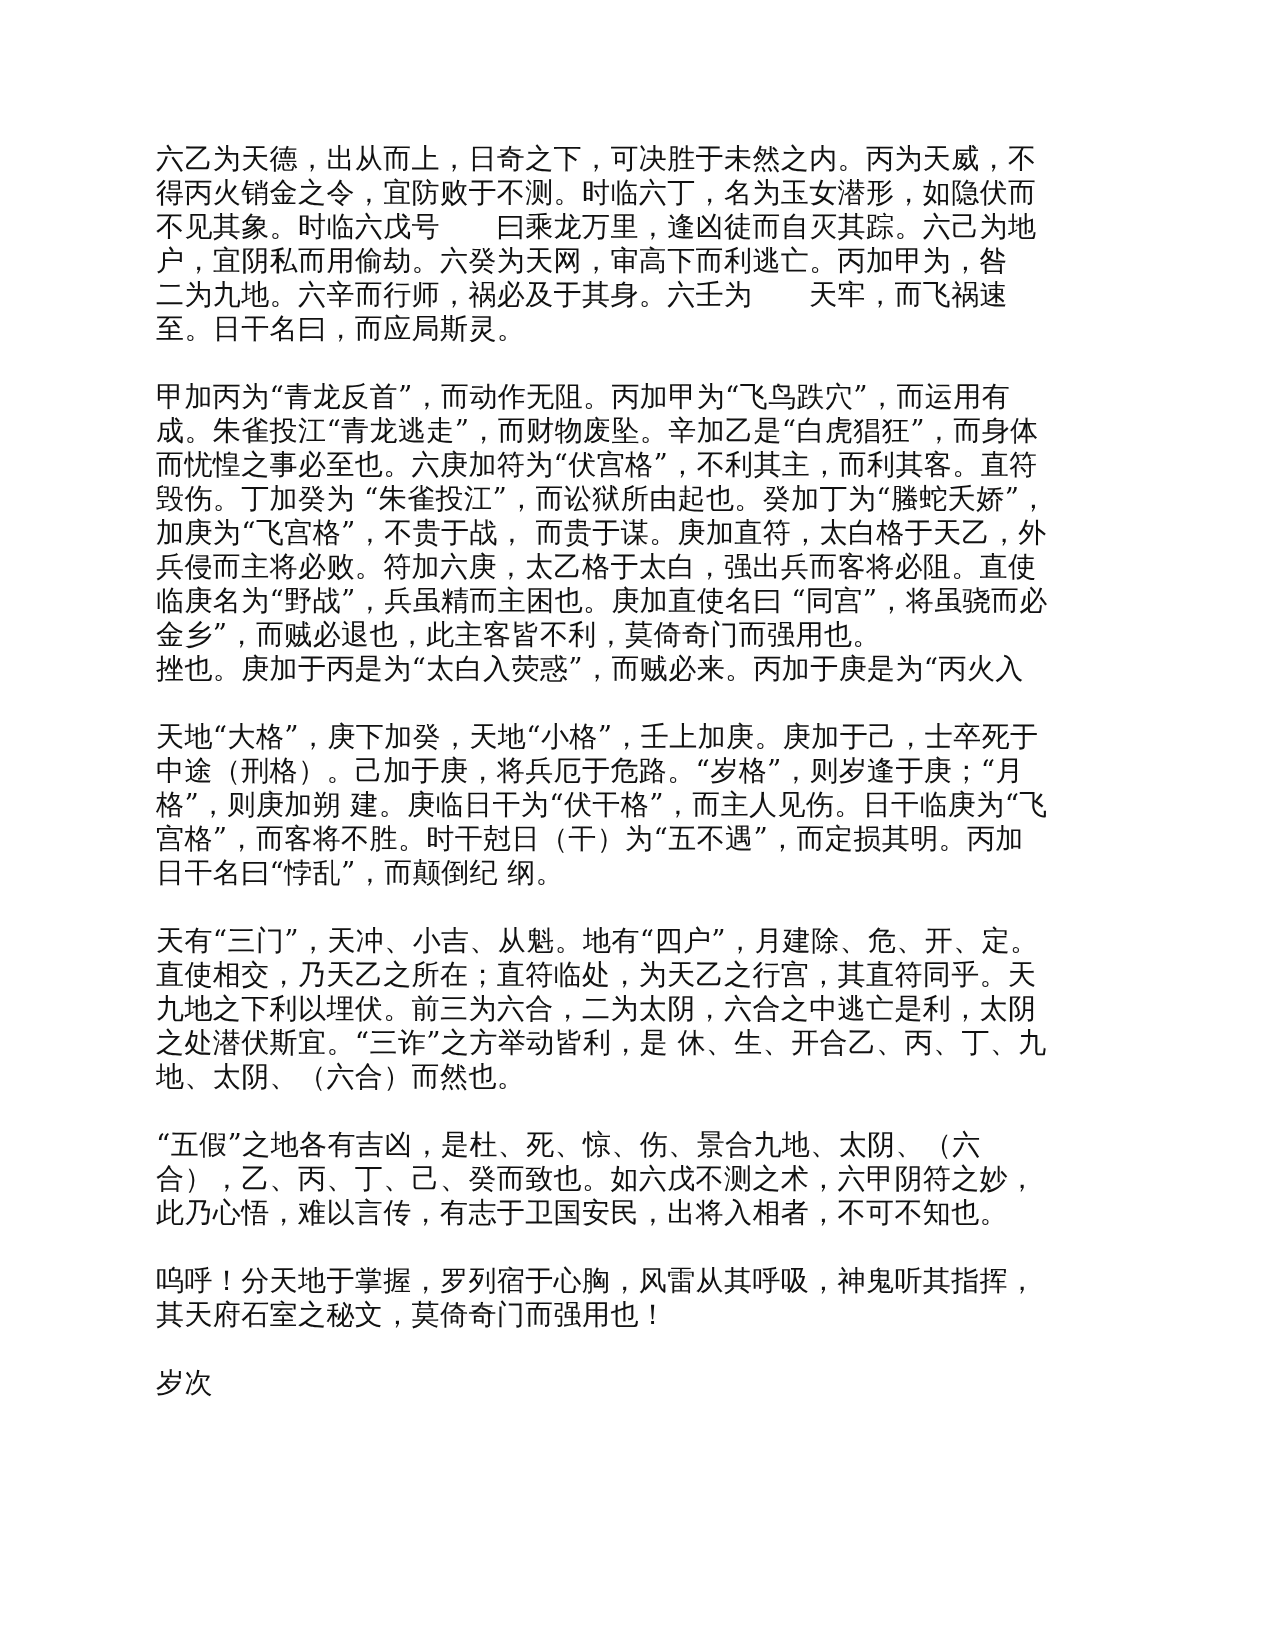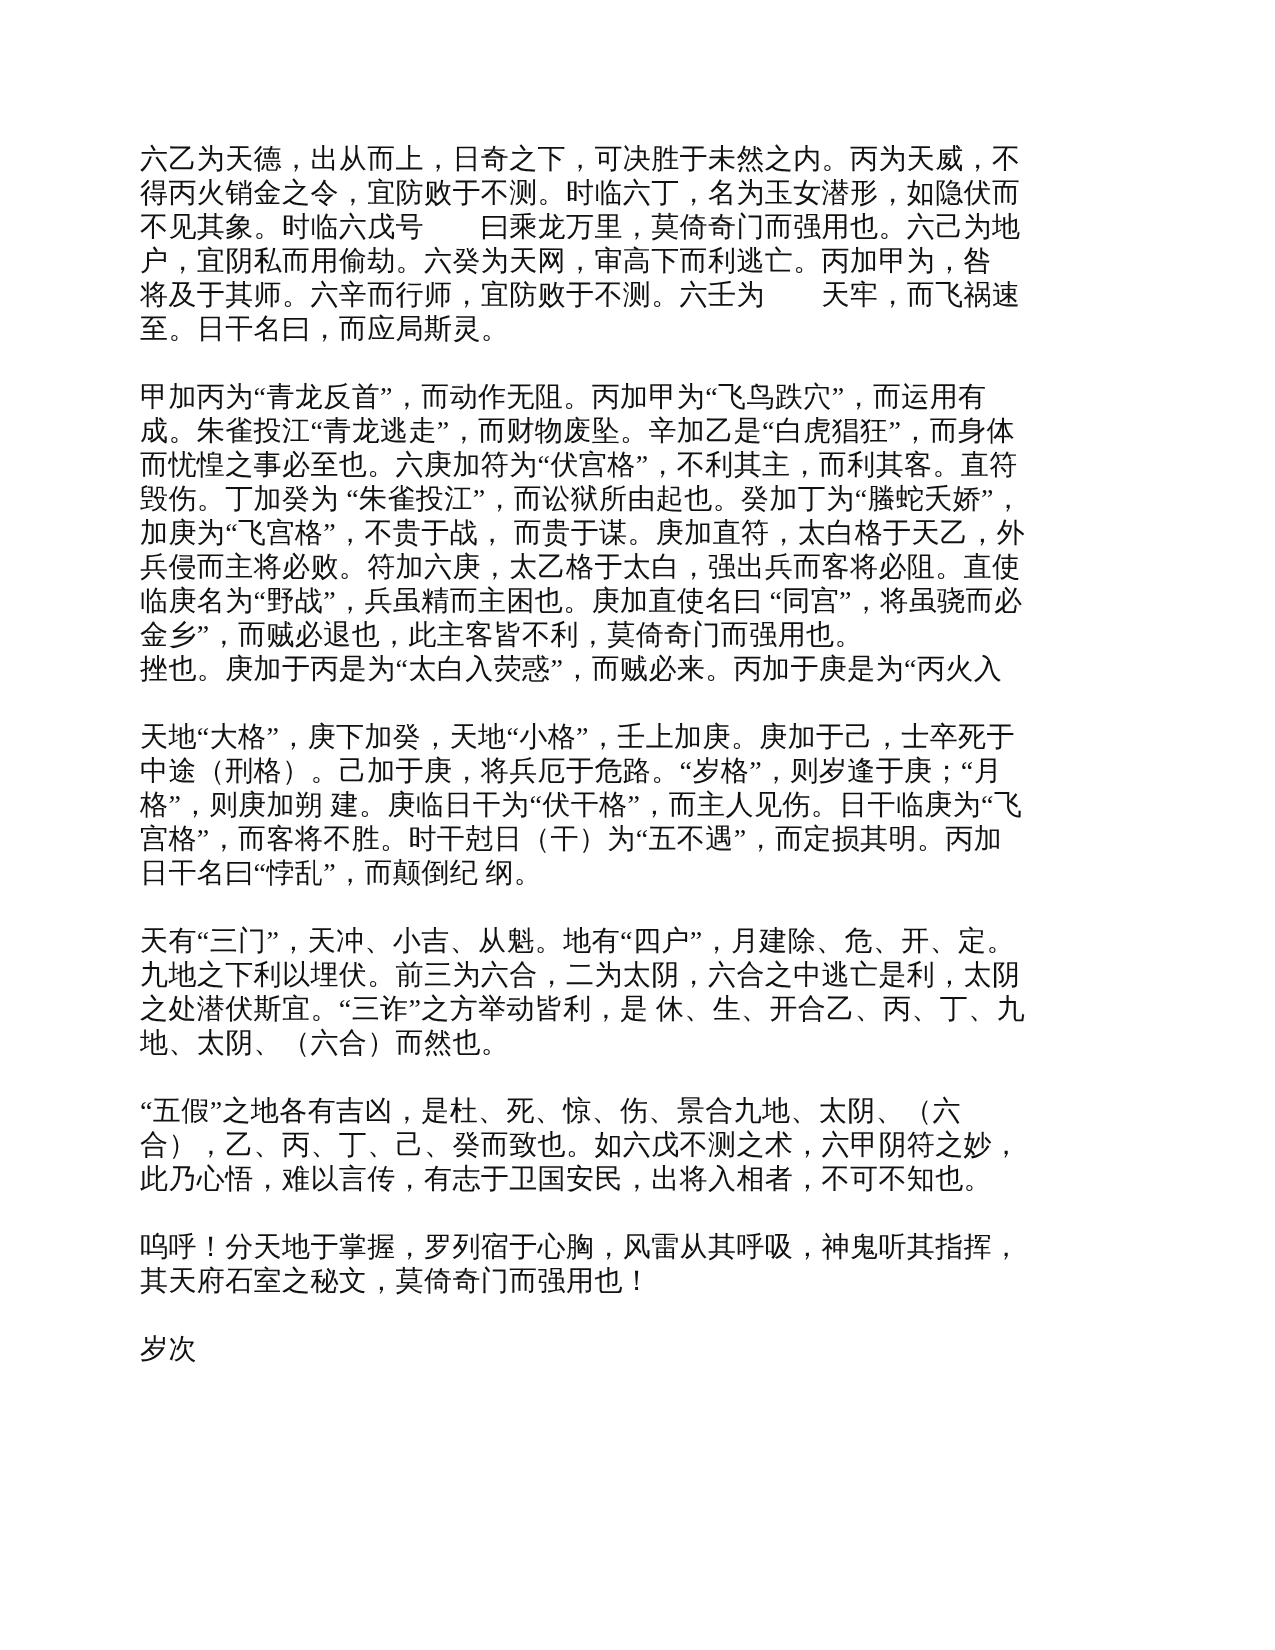"六乙为天德，出从而上，日奇之下，可决胜于未然之内。丙为天威，不" .page { font-family: Liberation Serif, serif -> none; left: 140px -> 156px }
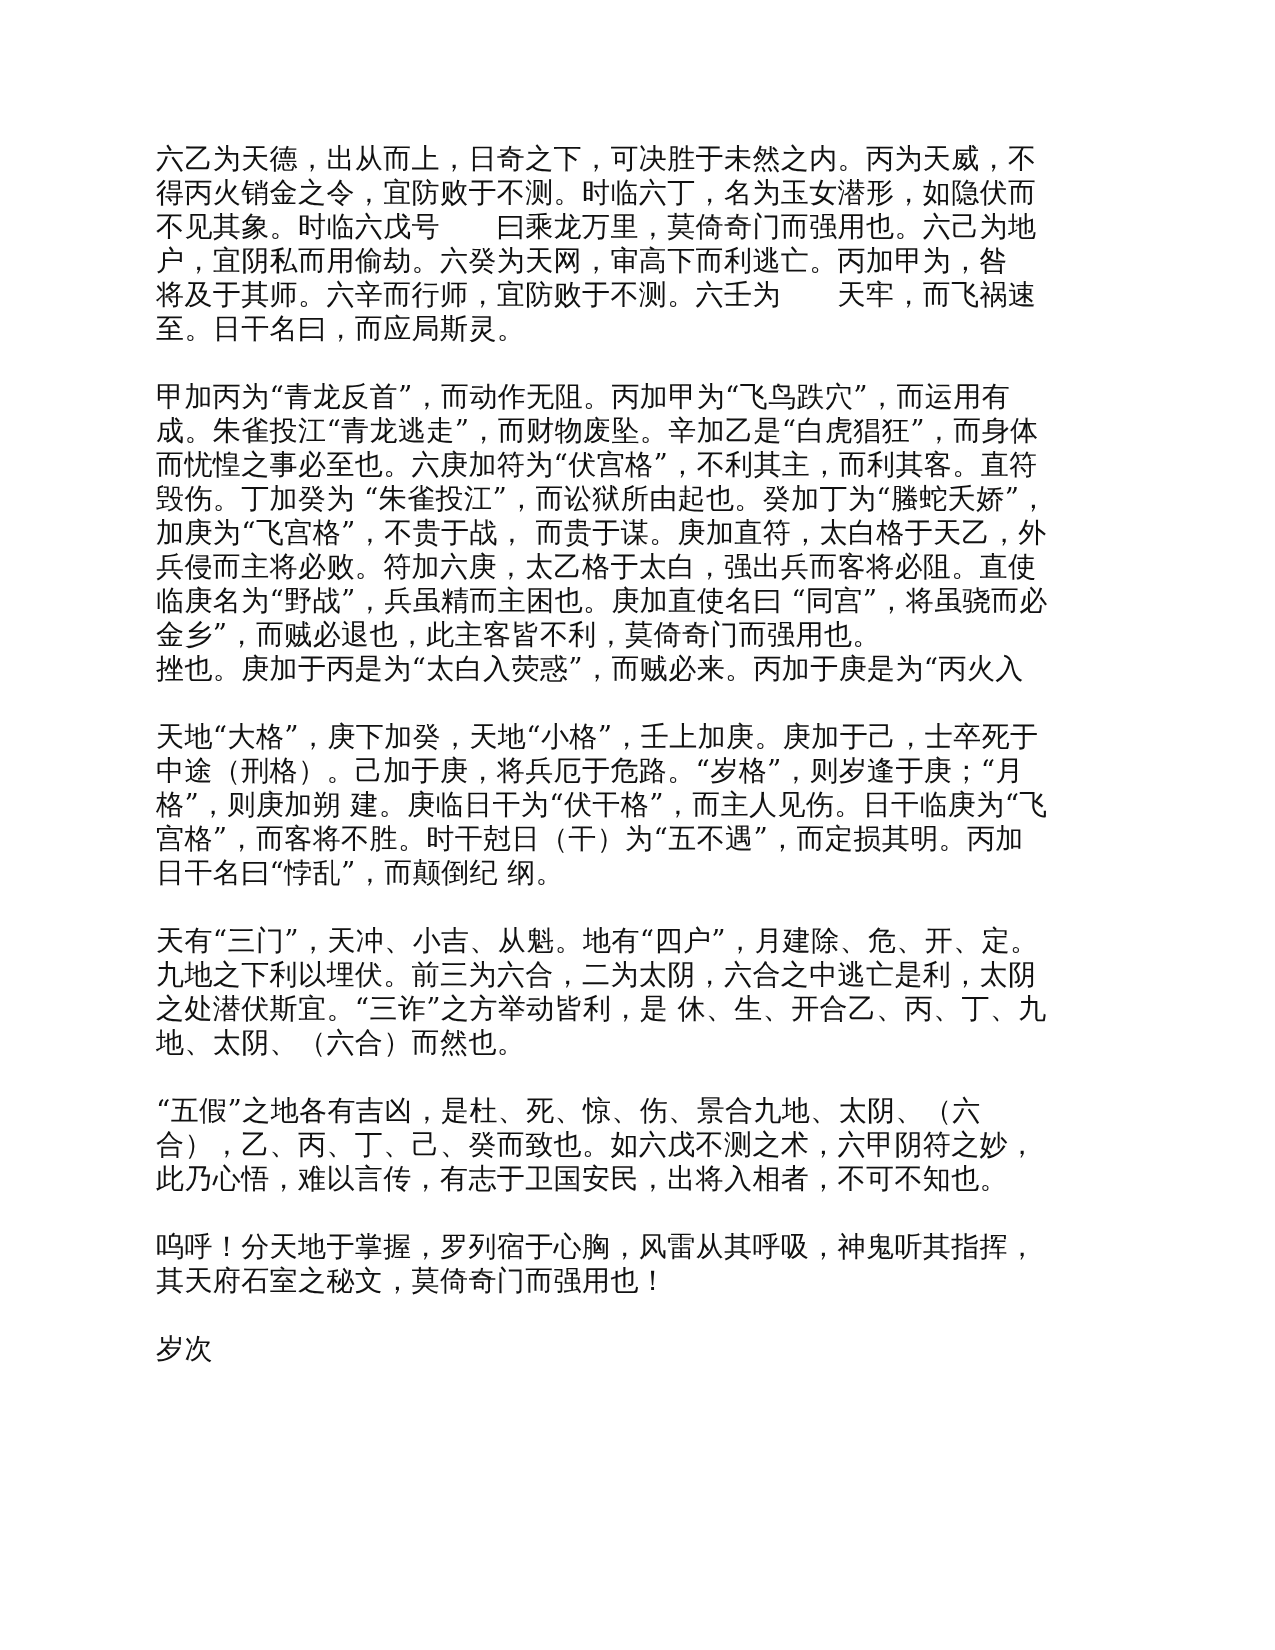"不见其象。时临六戊号 曰乘龙万里，莫倚奇门而强用也。六己为地" span.line { text: 莫倚奇门而强用也 -> 逢凶徒而自灭其踪 }
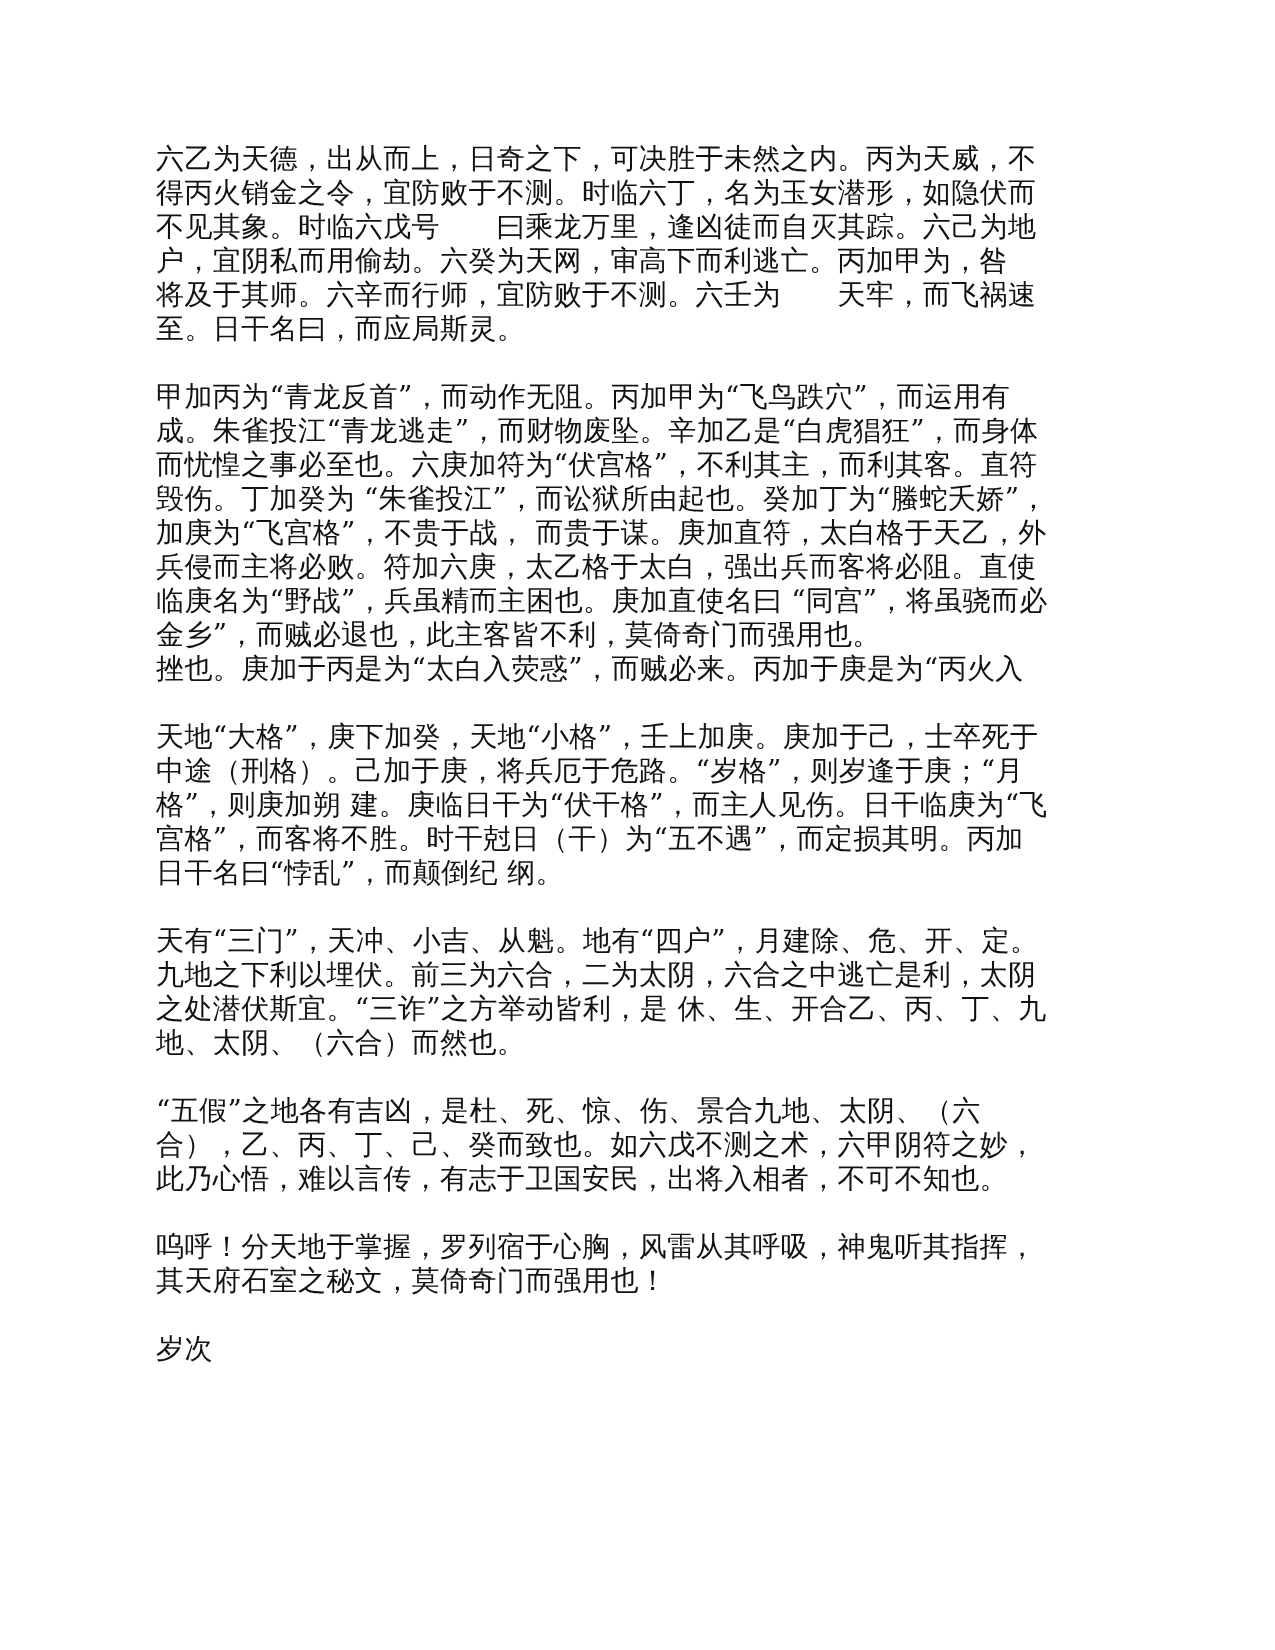"将及于其师。六辛而行师，宜防败于不测。六壬为 天牢，而飞祸速" span.line { text: 将及于其师。六辛而行师，宜防败于不测 -> 二为九地。六辛而行师，祸必及于其身 }
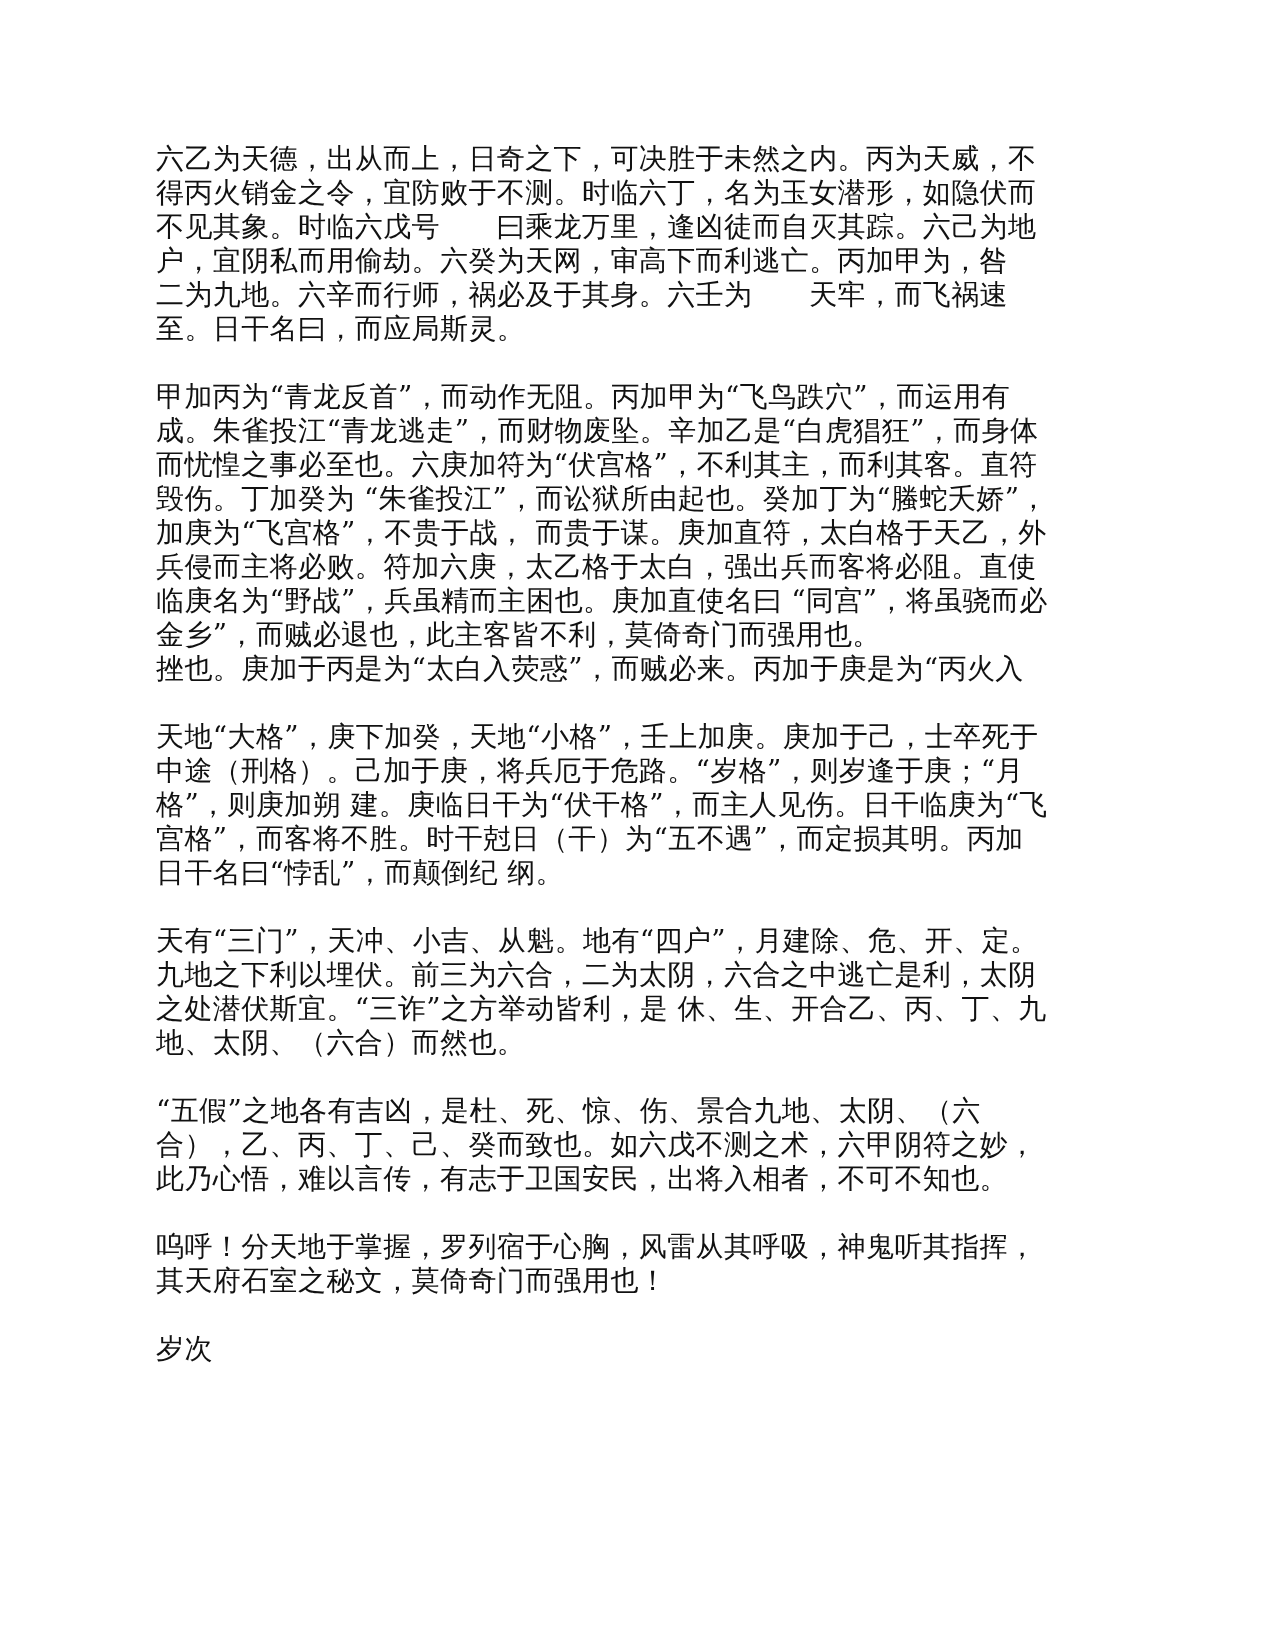"直使相交，乃天乙之所在；直符临处，为天乙之行宫，其直符同乎。天" span.line { html: none -> <span>直使相交，乃天乙之所在；直符临处，为天乙之行宫，其直符同乎。天</span> }
